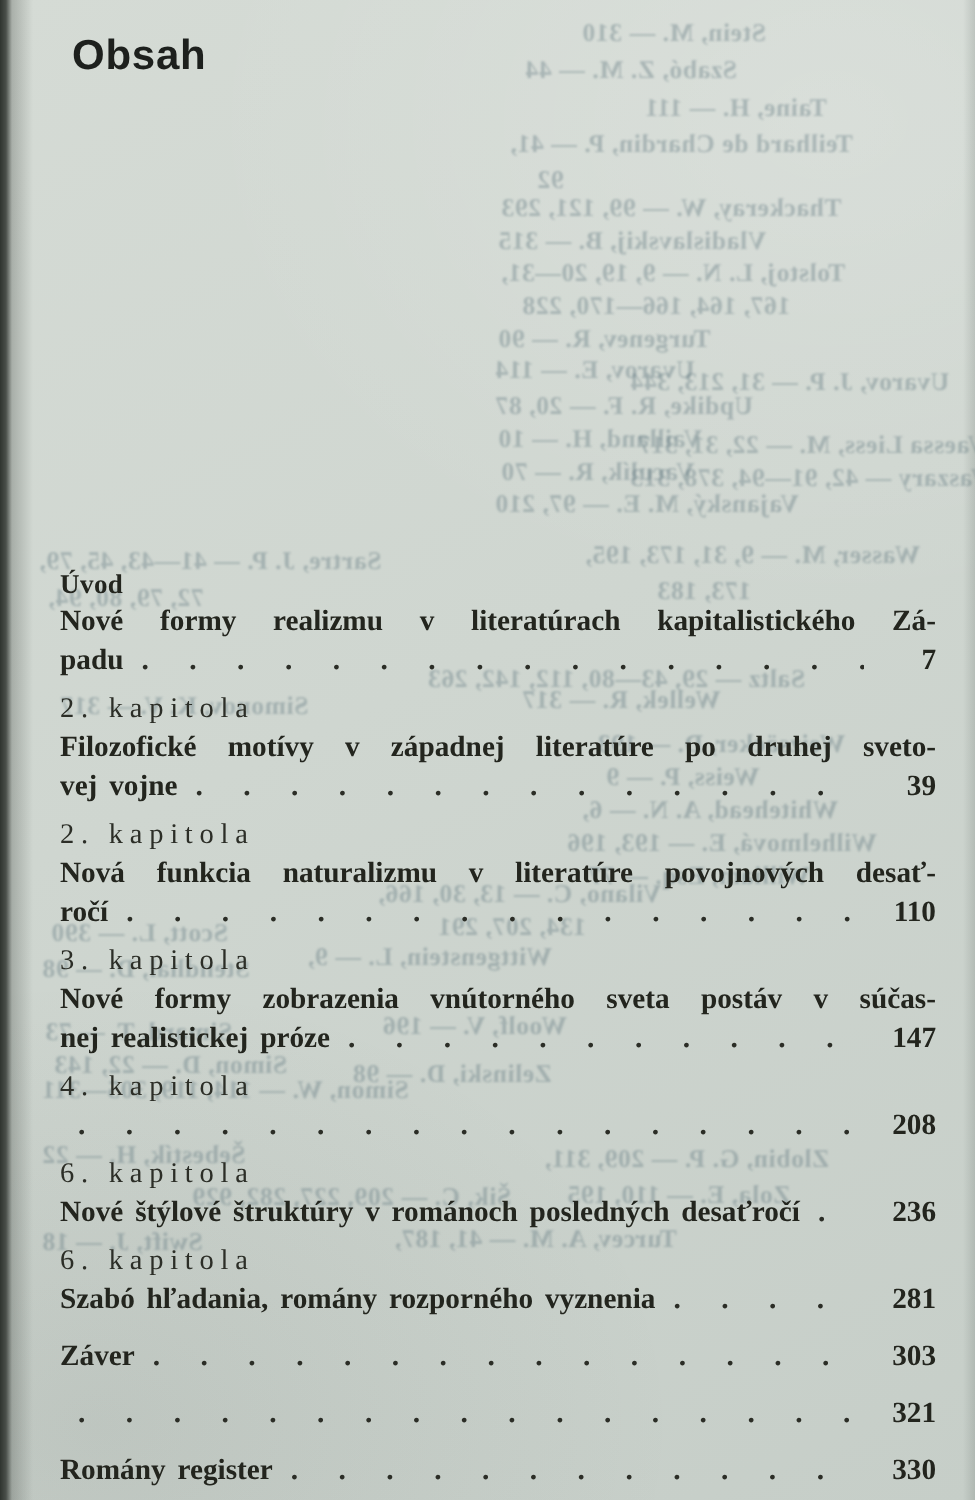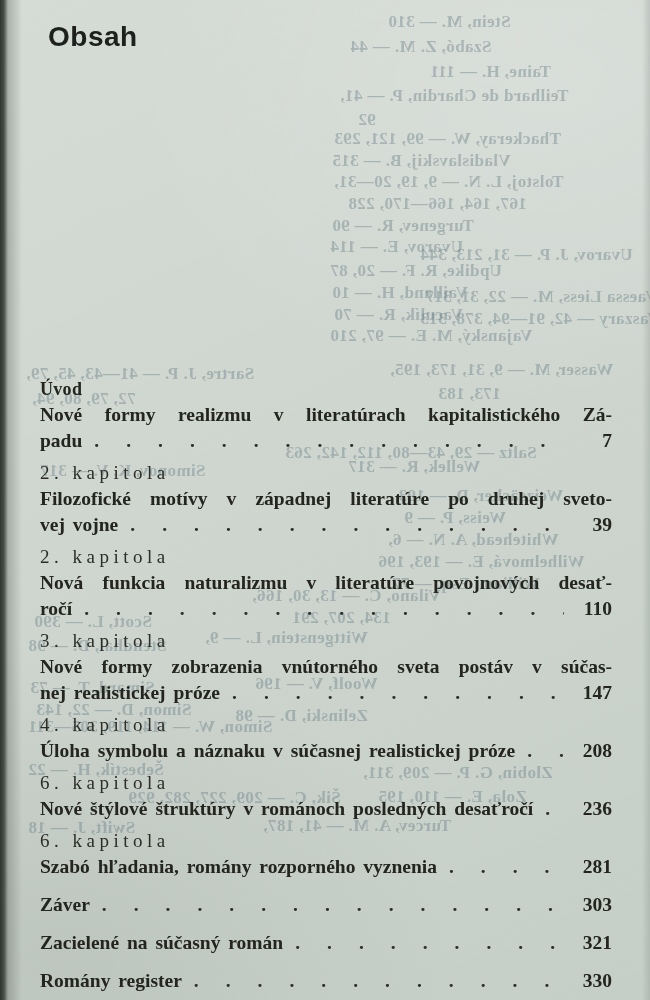"Obsah" .content { padding: 20px 38px 0 40px -> 20px 26px 0 40px }
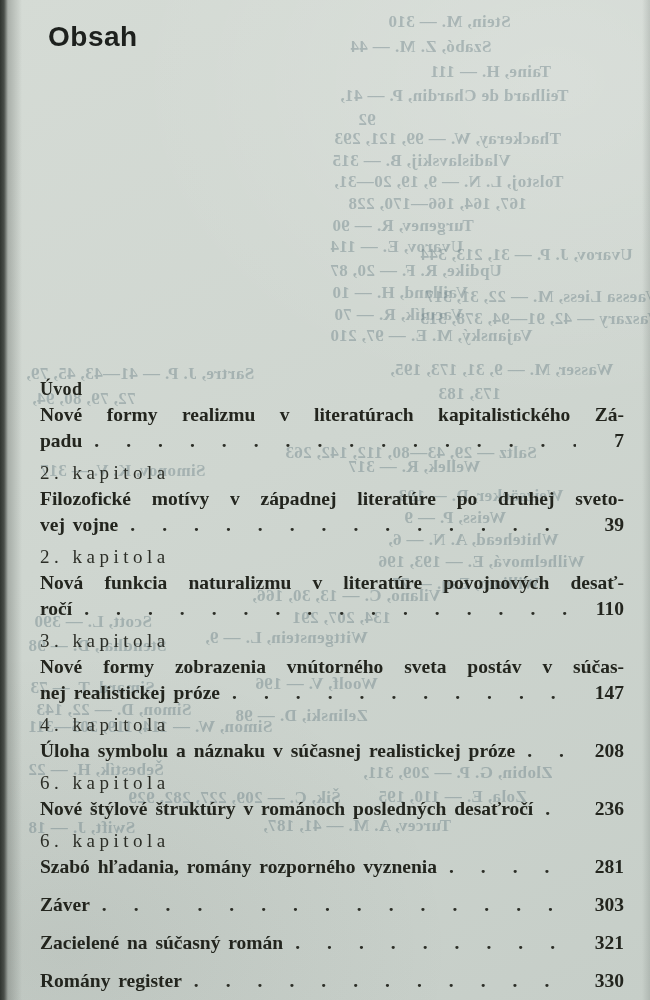"Úloha symbolu a náznaku v" span.ttext { html: <span>Úloha symbolu a náznaku v súčasnej realistickej próze</span> -> none }
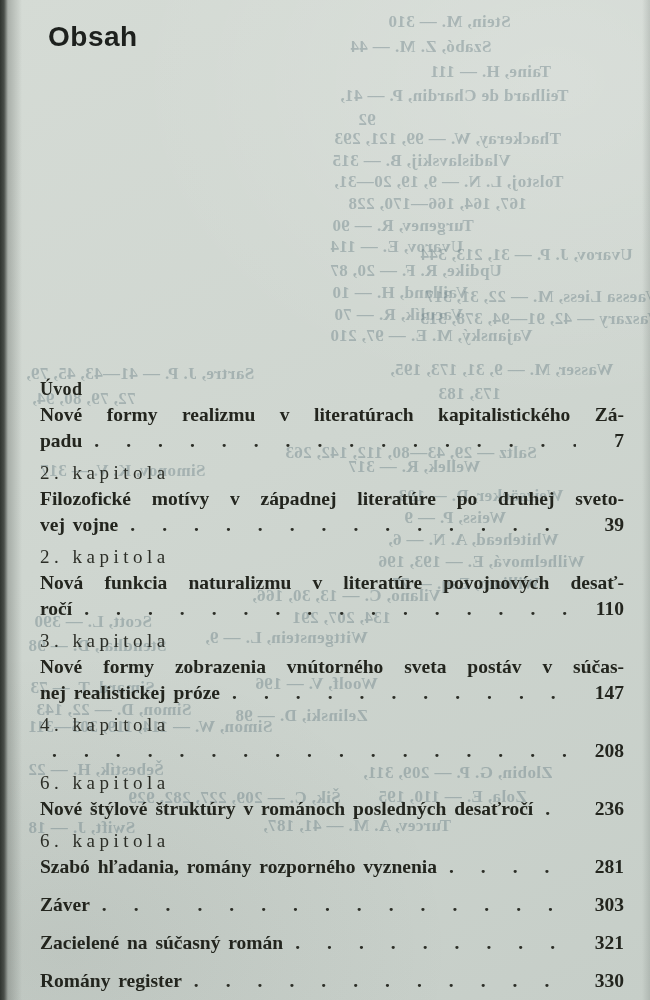"Zacielené na súčasný román" span.ttext { html: <span>Zacielené na súčasný román</span> -> none }
